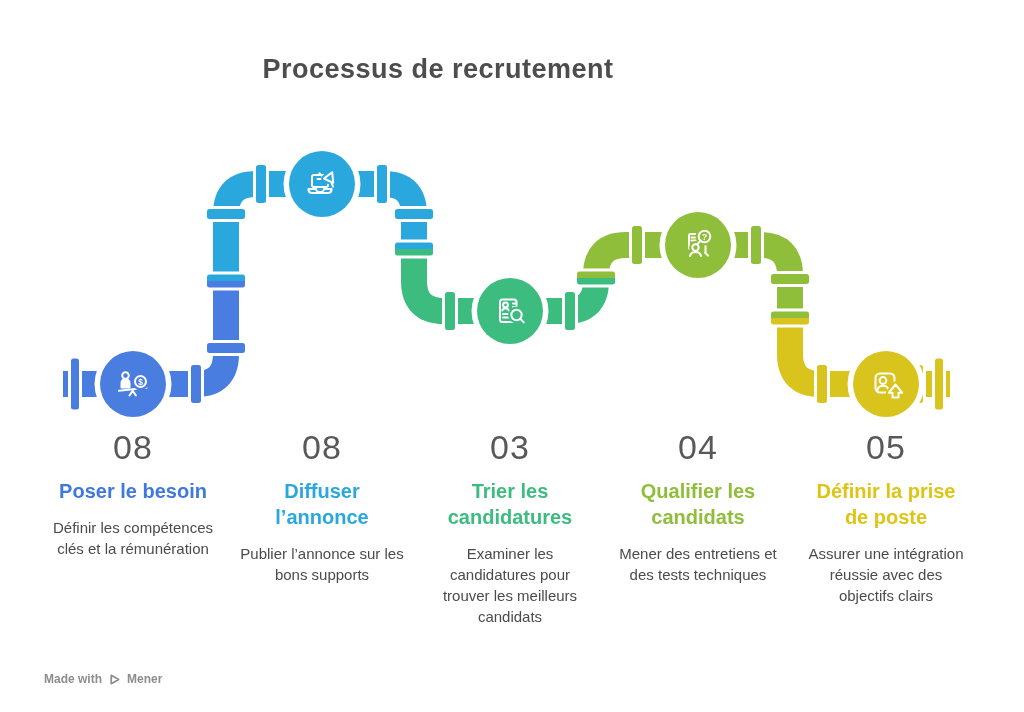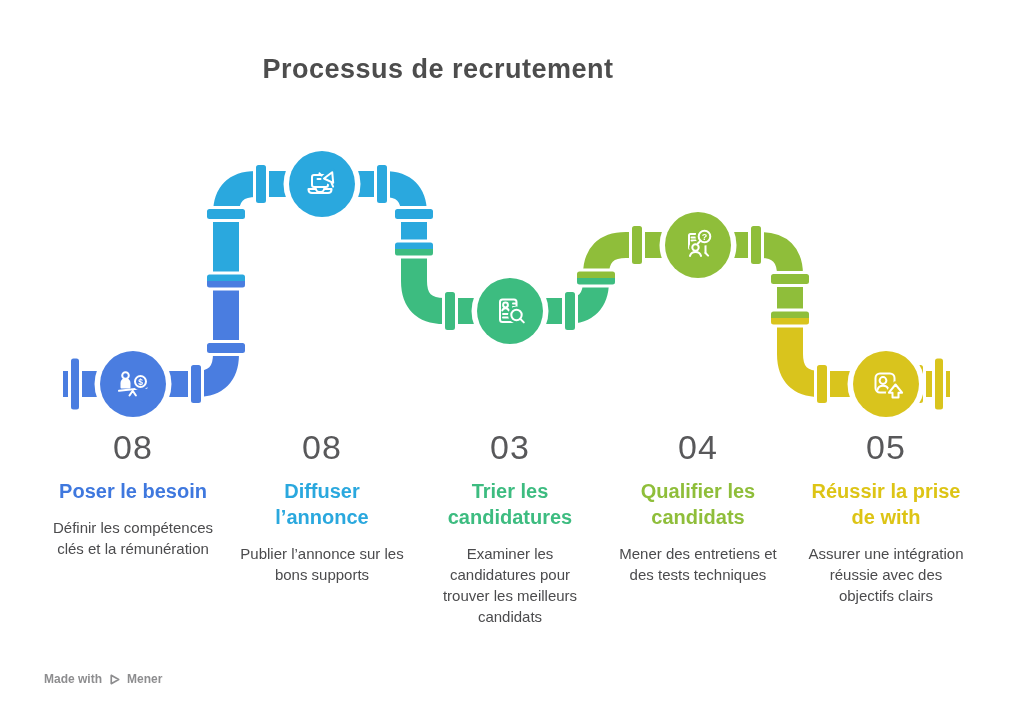"Réussir la prise de with" div.heading { text: Réussir la prise de with -> Définir la prise de poste }
